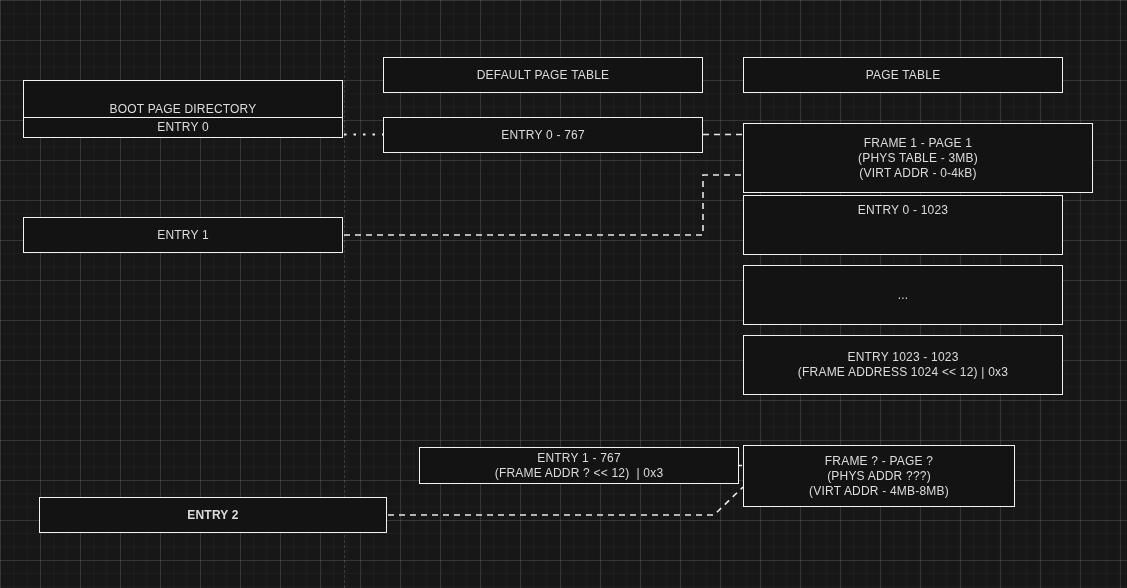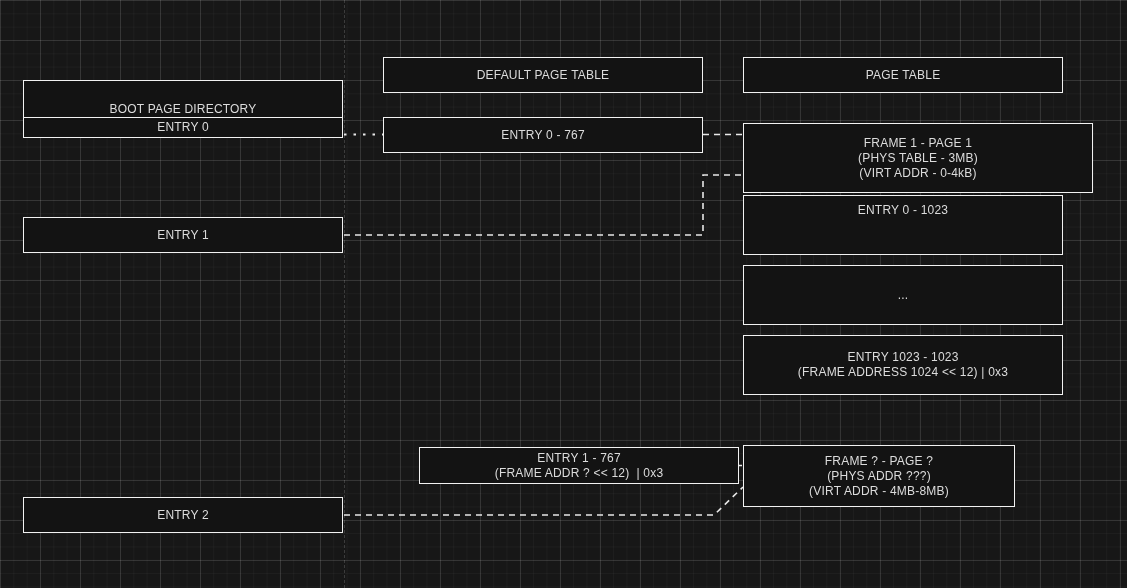"ENTRY 2" div.node { font-weight: none -> bold; left: 23px -> 39px; width: 320px -> 348px }
